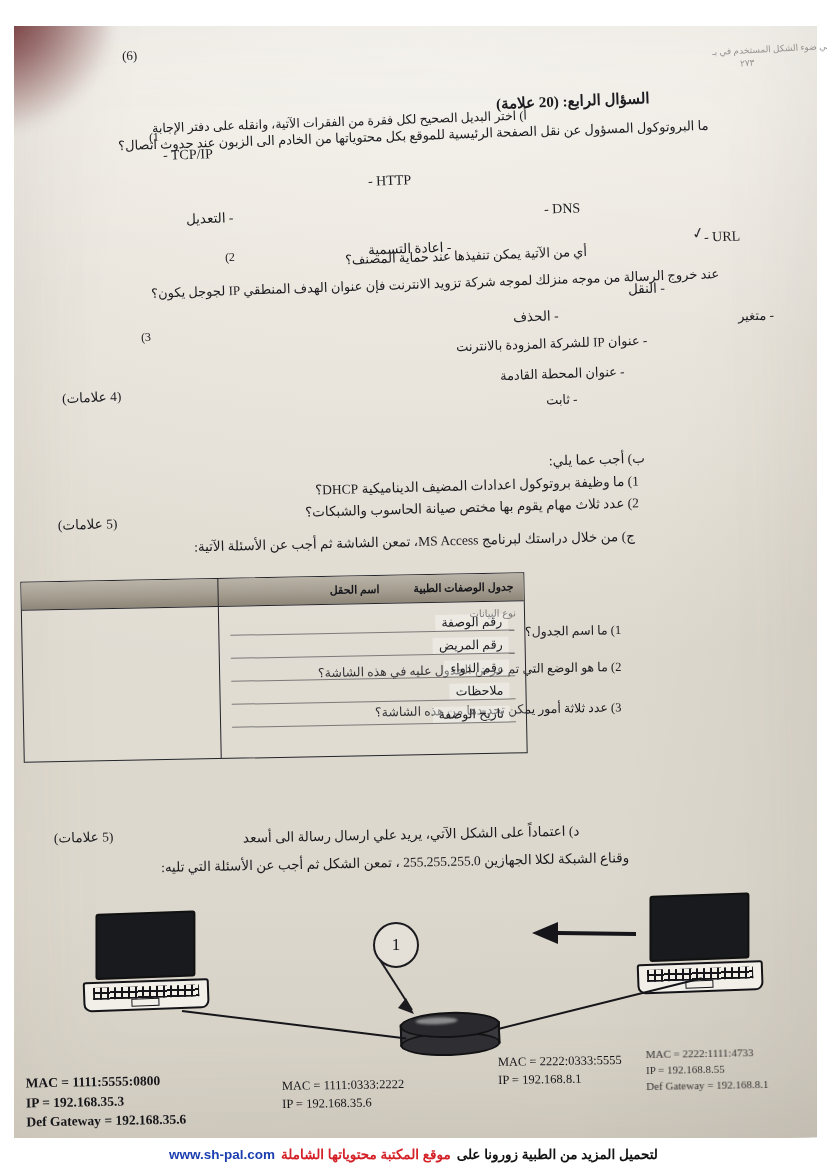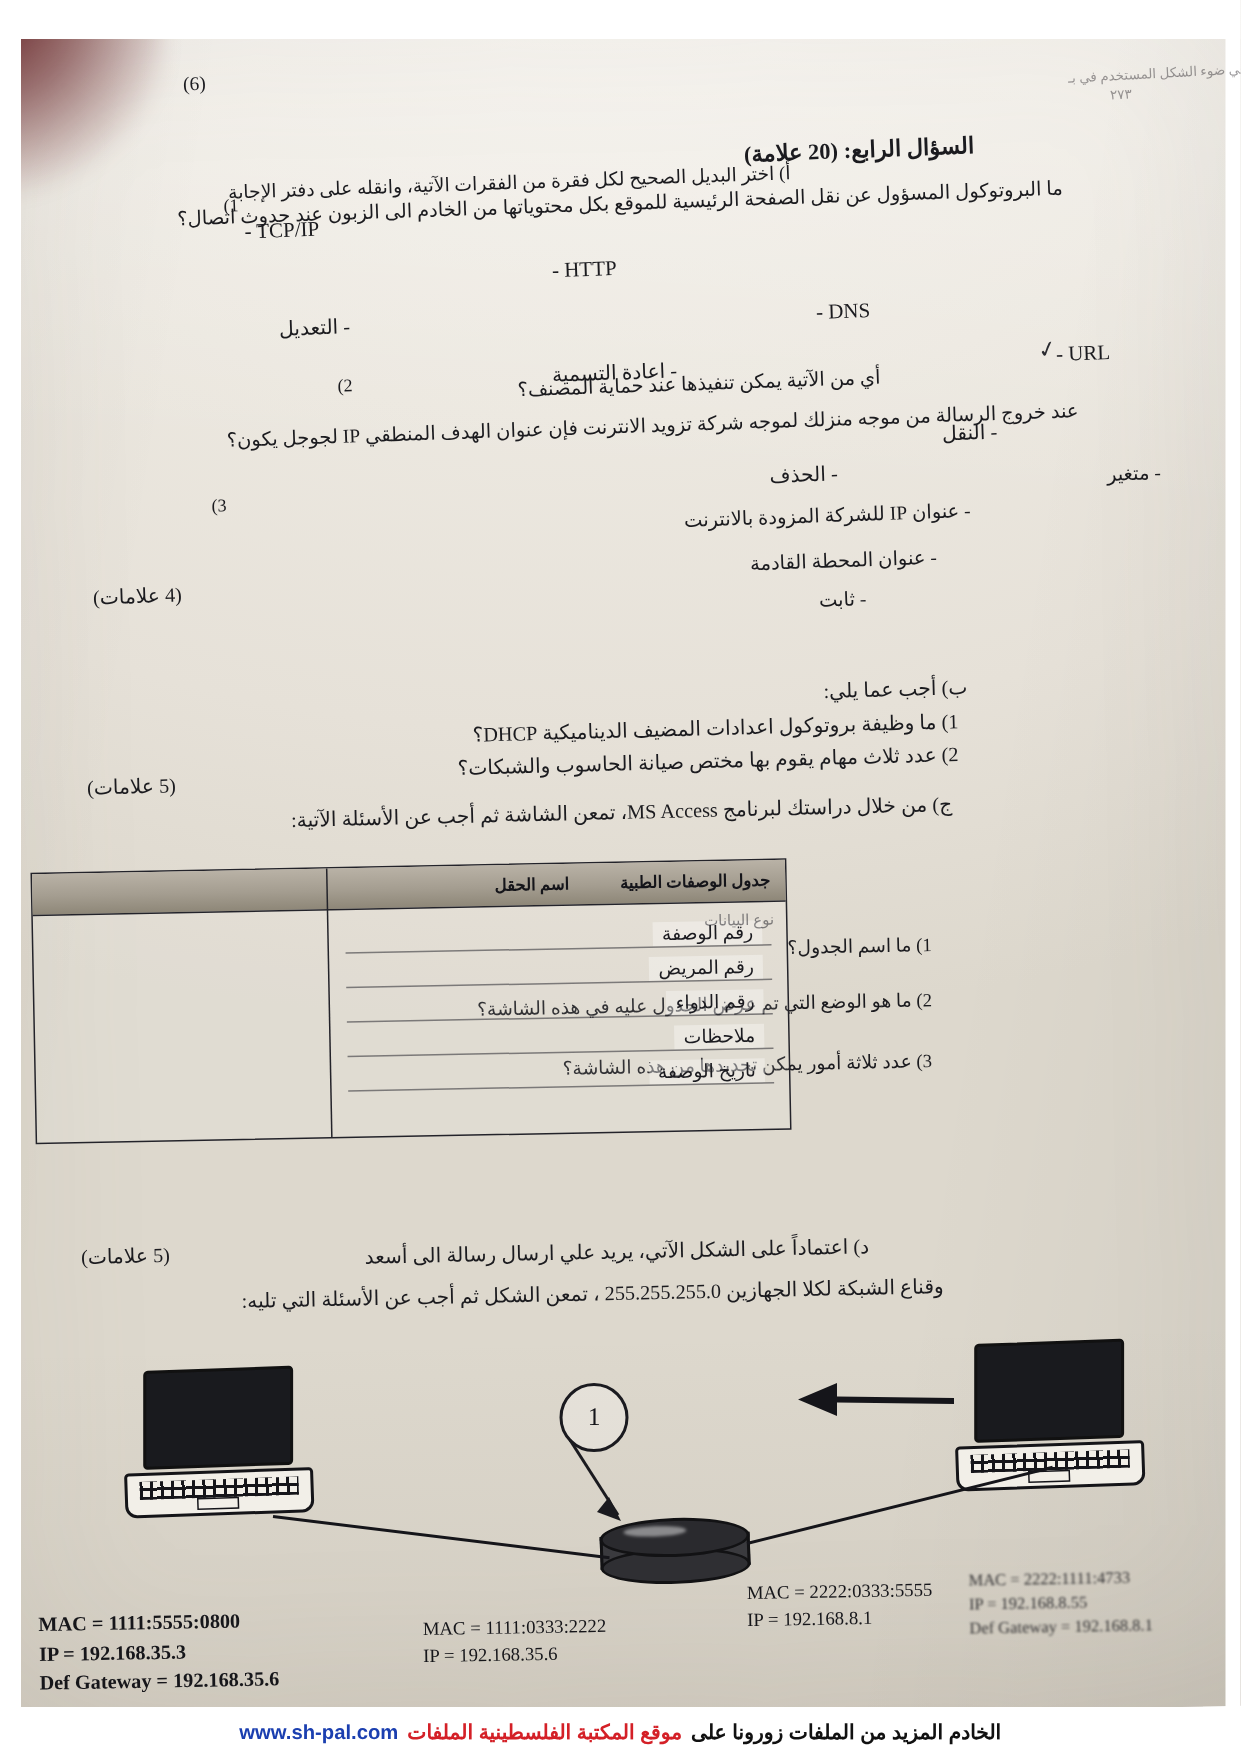"موقع المكتبة الفلسطينية الملفات" span.red { text: الفلسطينية الملفات -> محتوياتها الشاملة }
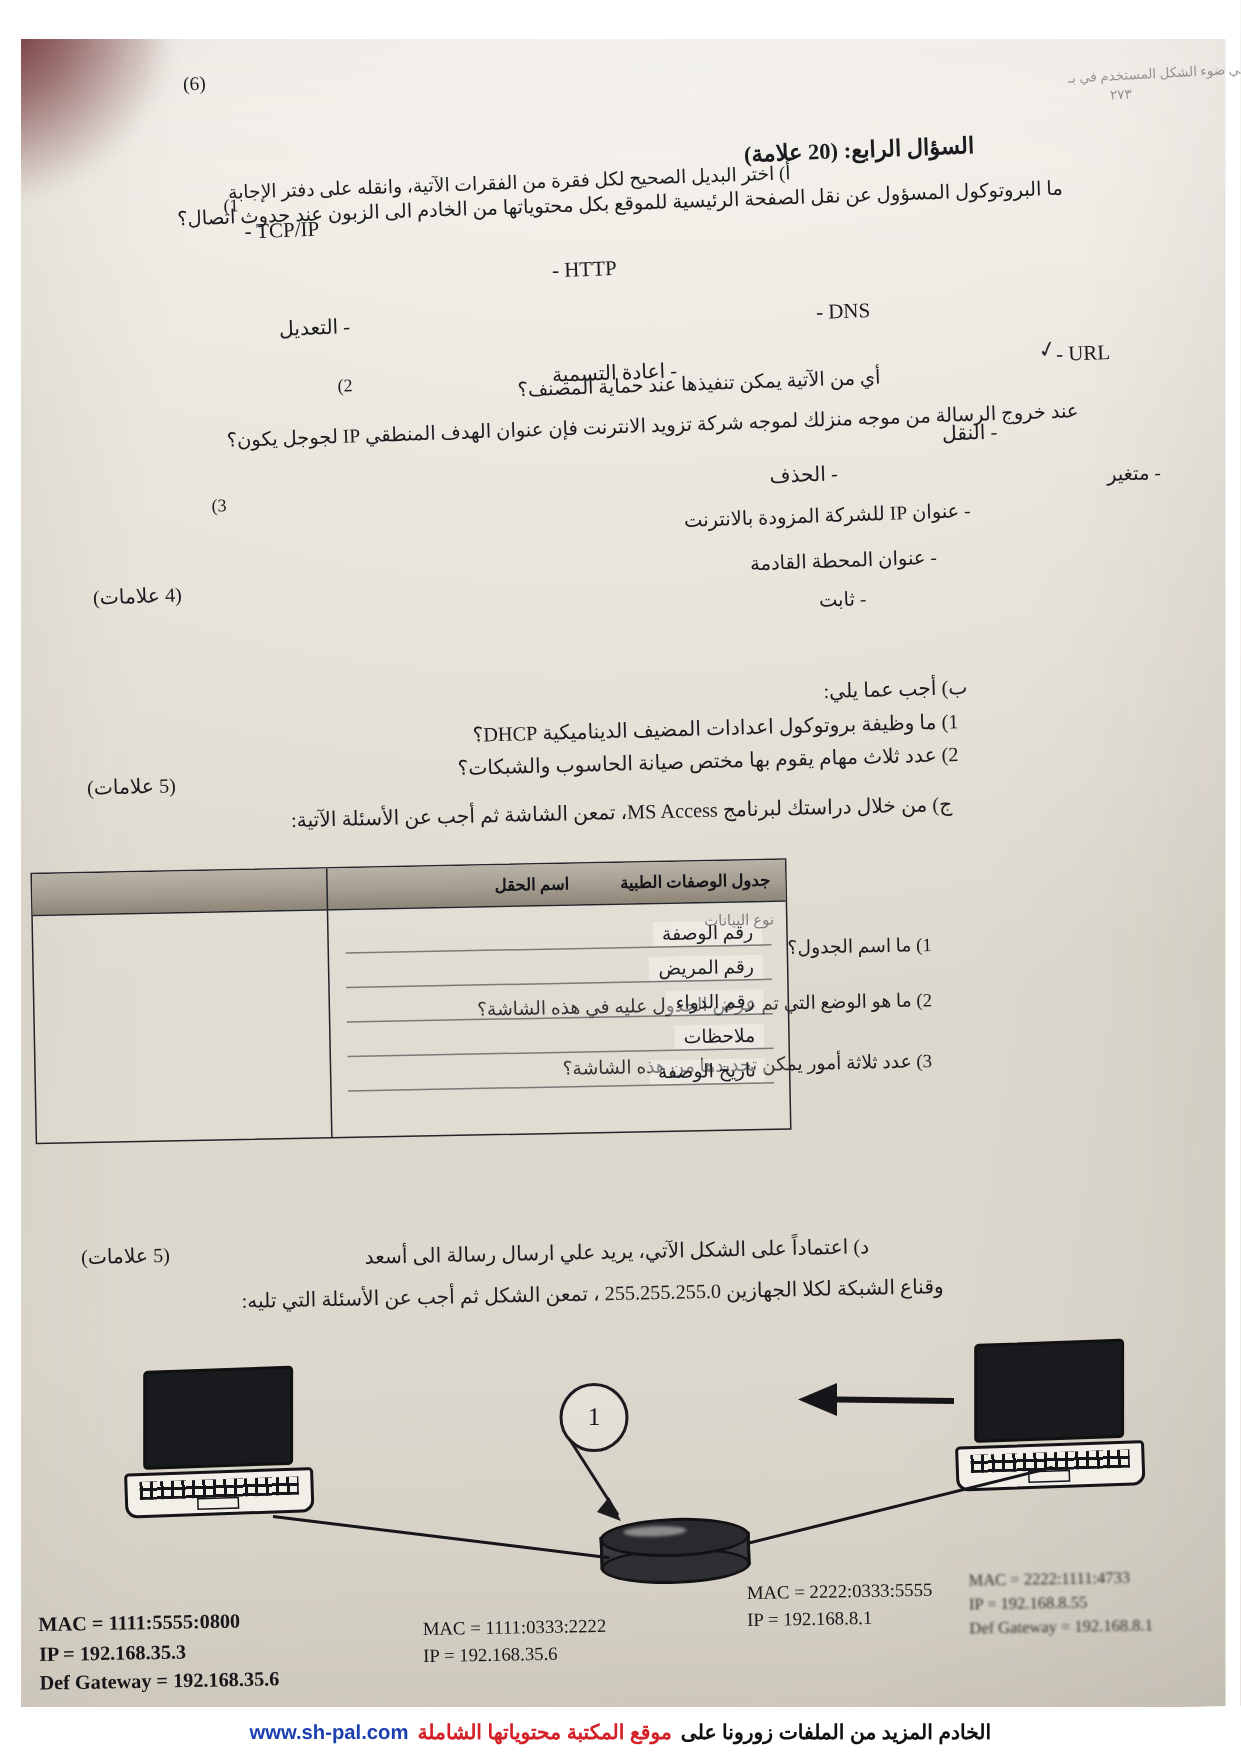"الخادم المزيد من الملفات زورونا" span.dark { text: الخادم المزيد من الملفات -> لتحميل المزيد من الطبية }
